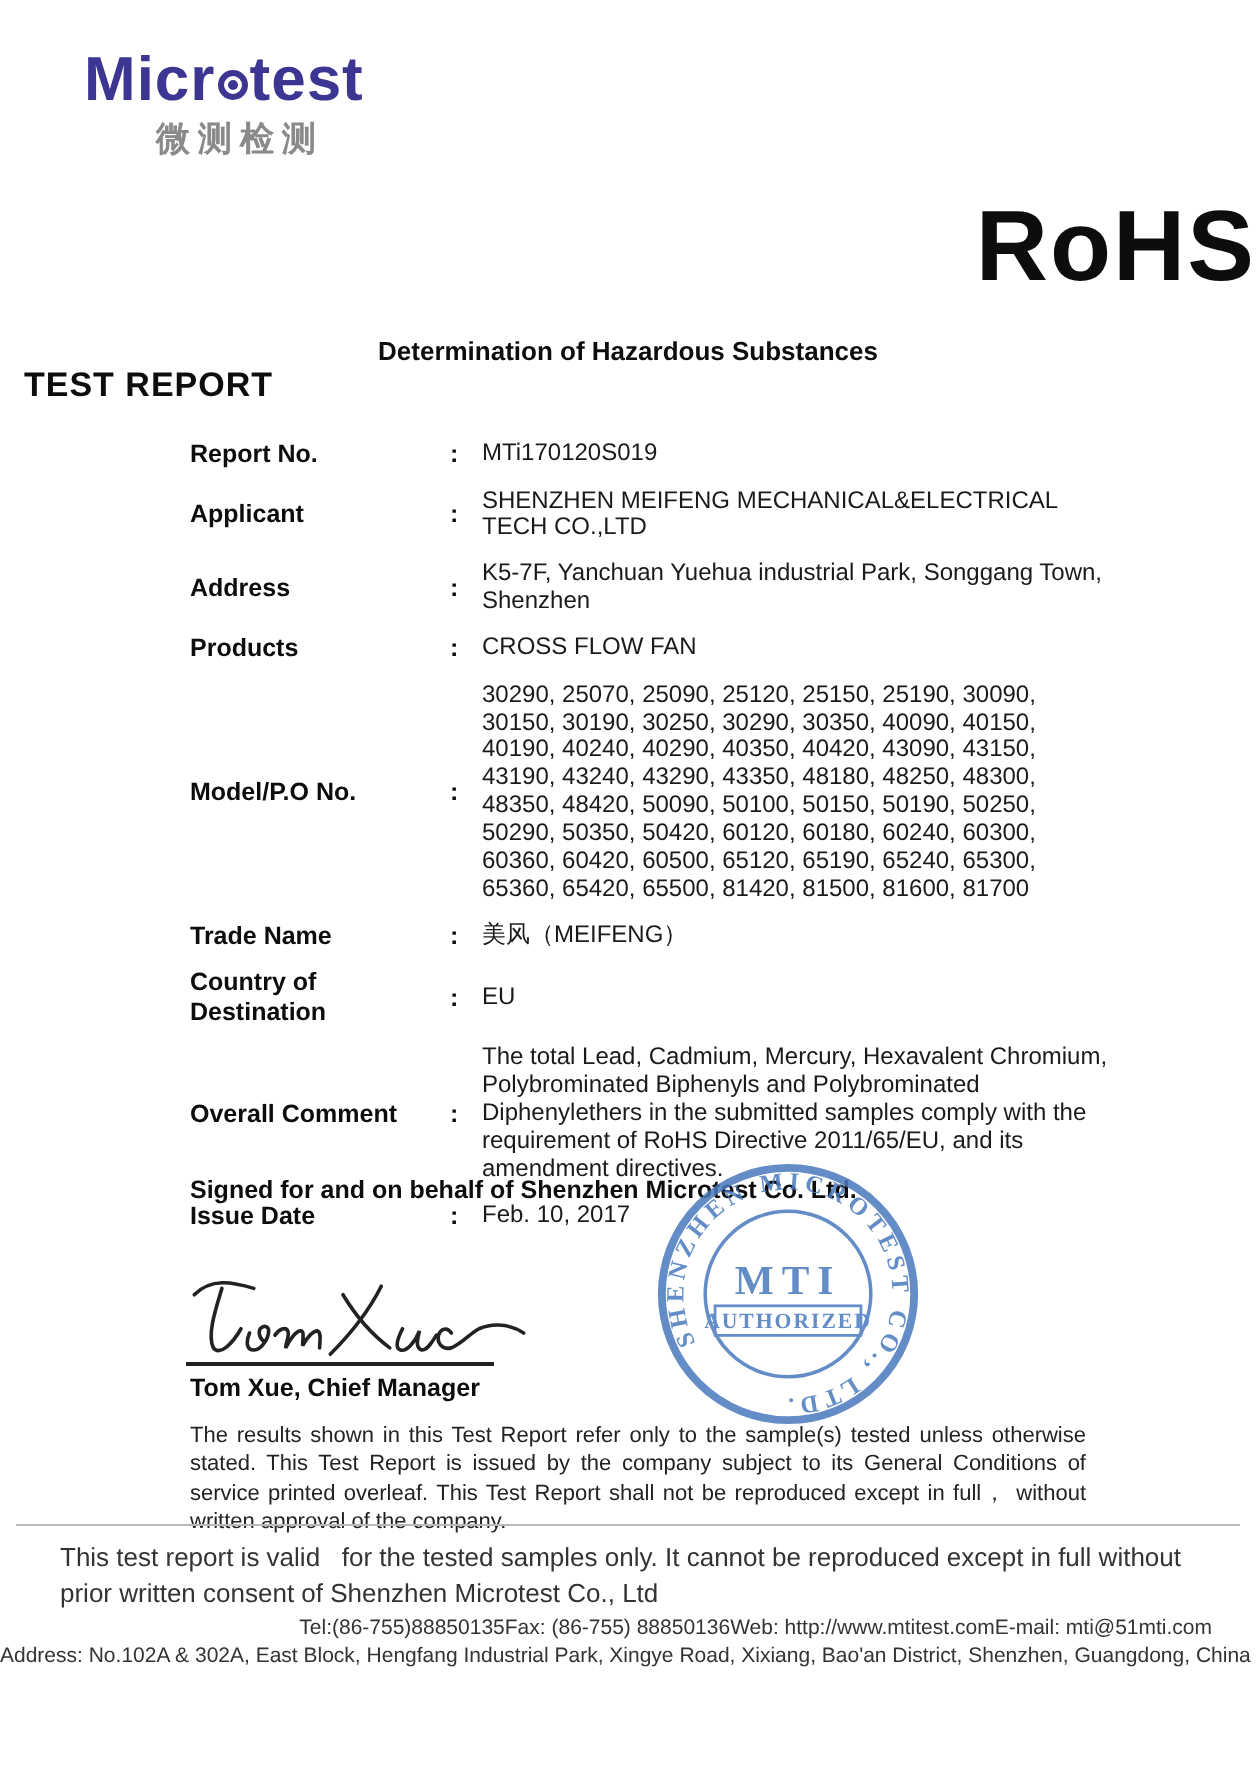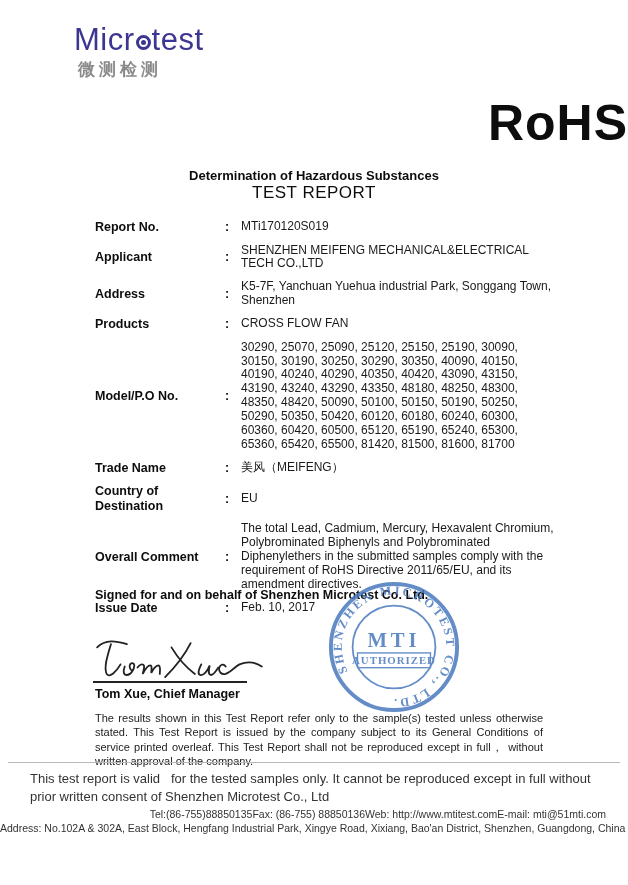"Micr test" .logo-text { font-weight: normal -> bold; margin-left: 32px -> none }
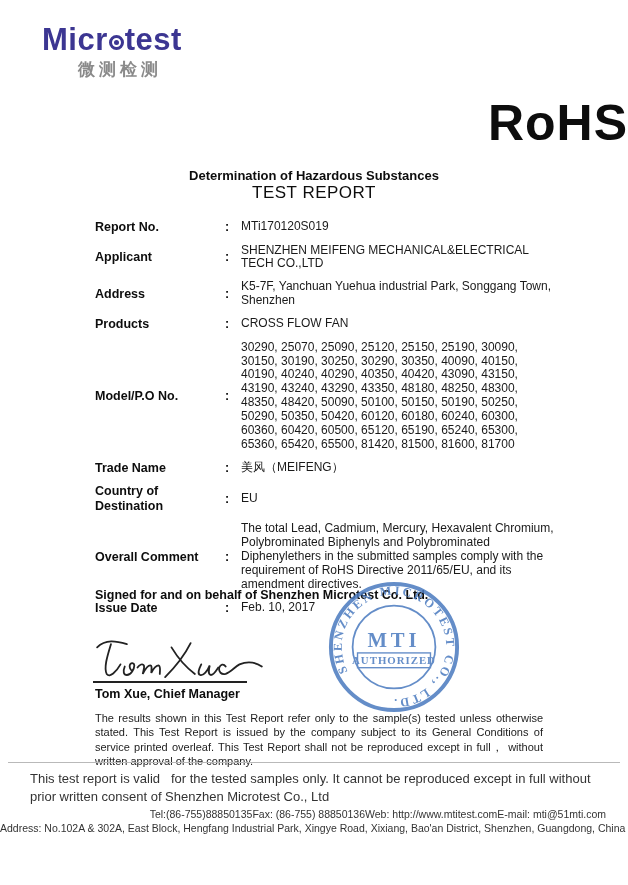"TEST REPORT" .doc-sub2 { font-weight: normal -> bold; padding-left: none -> 12px; text-align: center -> none }
